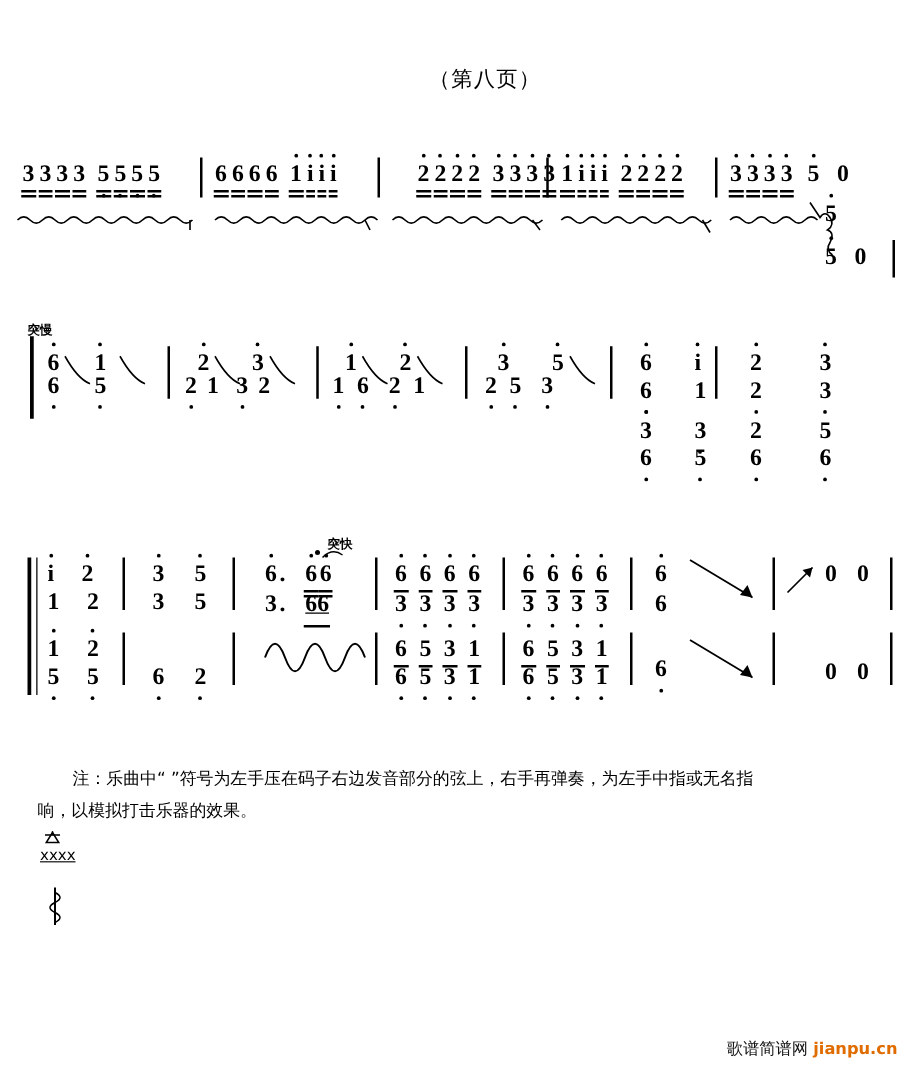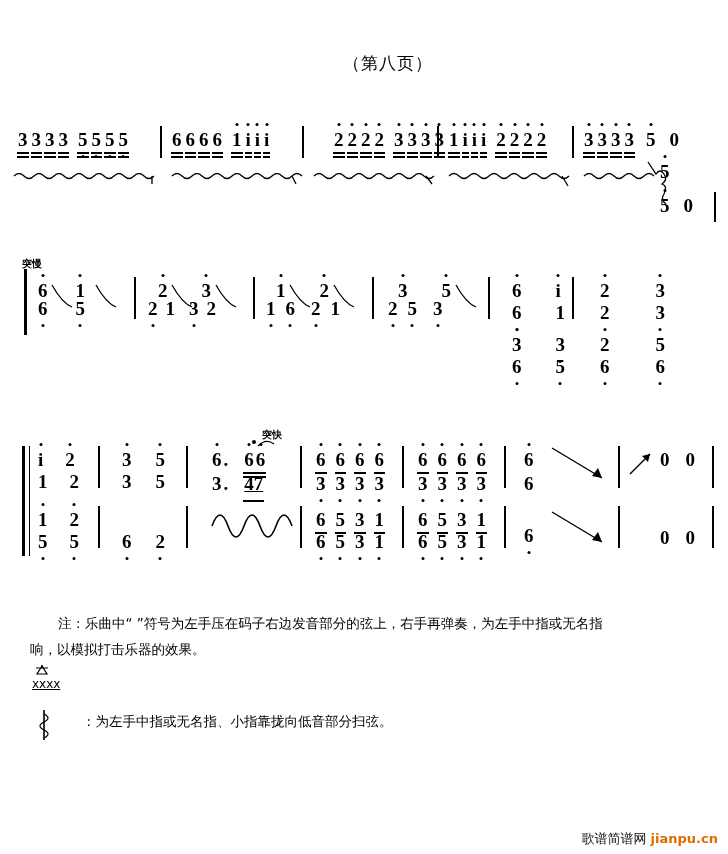"47" span.note { text: 47 -> 66 }
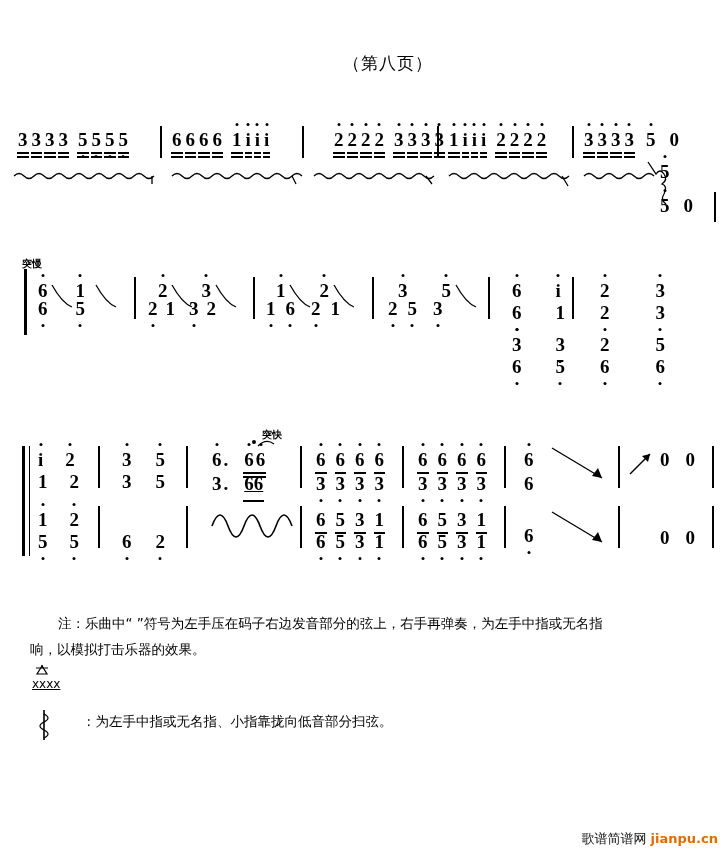"：为左手中指或无名指、小指靠拢向低音部分扫弦。" span { html: <span>：为左手中指或无名指、小指靠拢向低音部分扫弦。</span> -> none }
